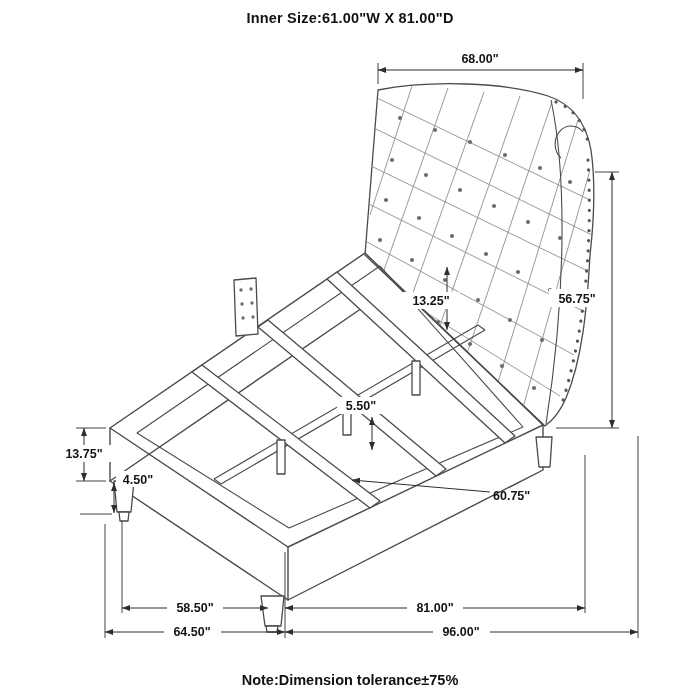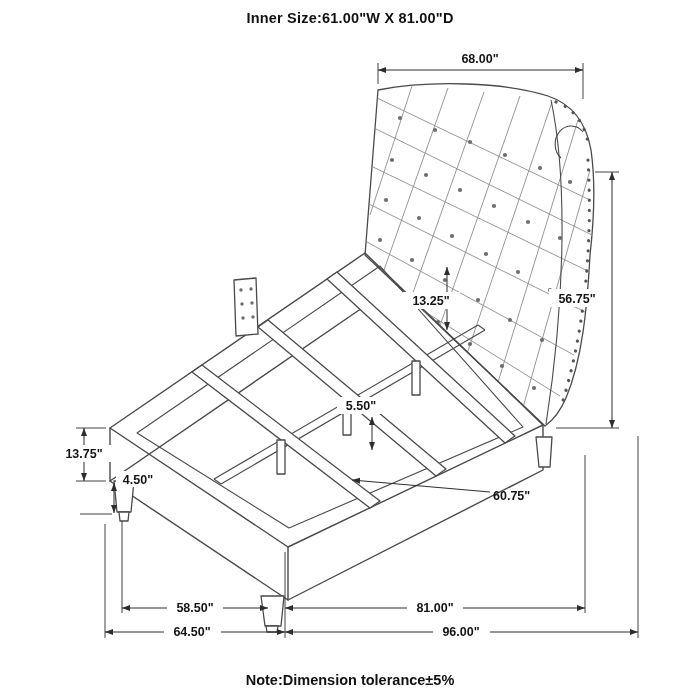"Note:Dimension tolerance±5%" div.note { text: 5% -> 75% }
